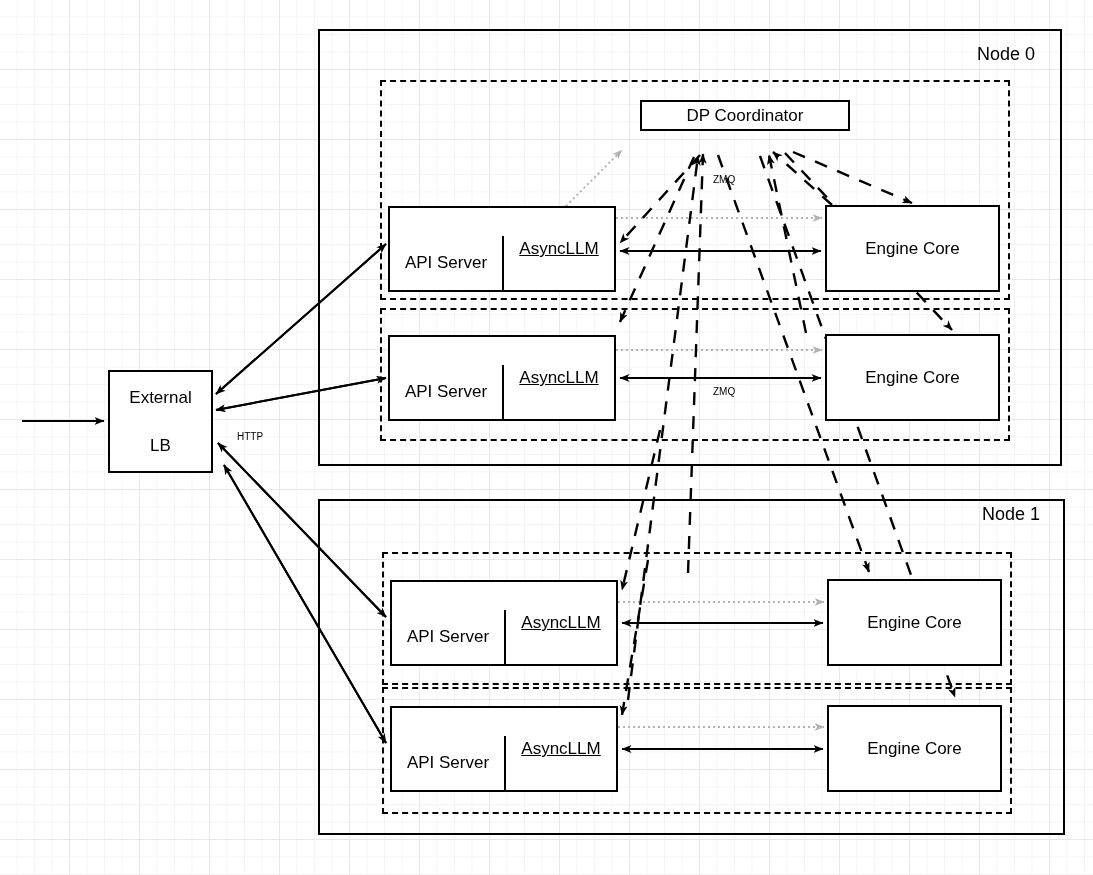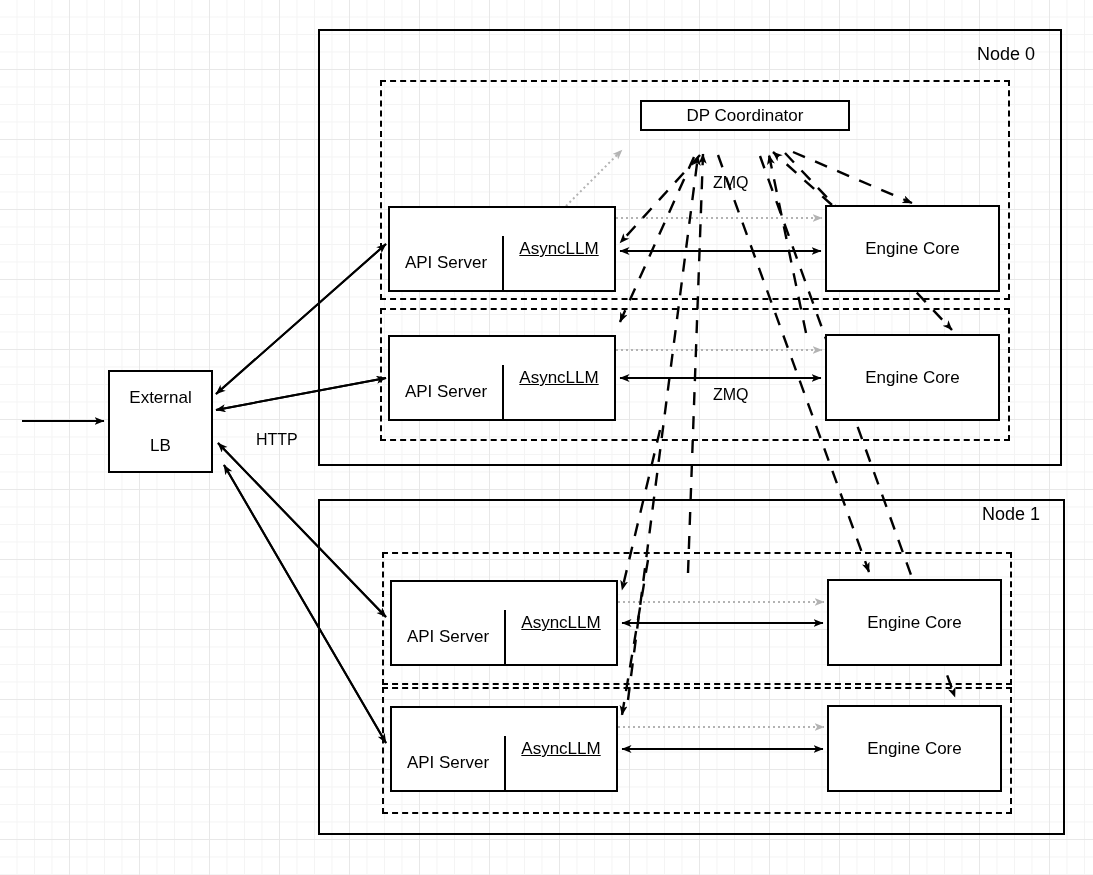"ZMQ" .edge-label { font-size: 16px -> 10px }
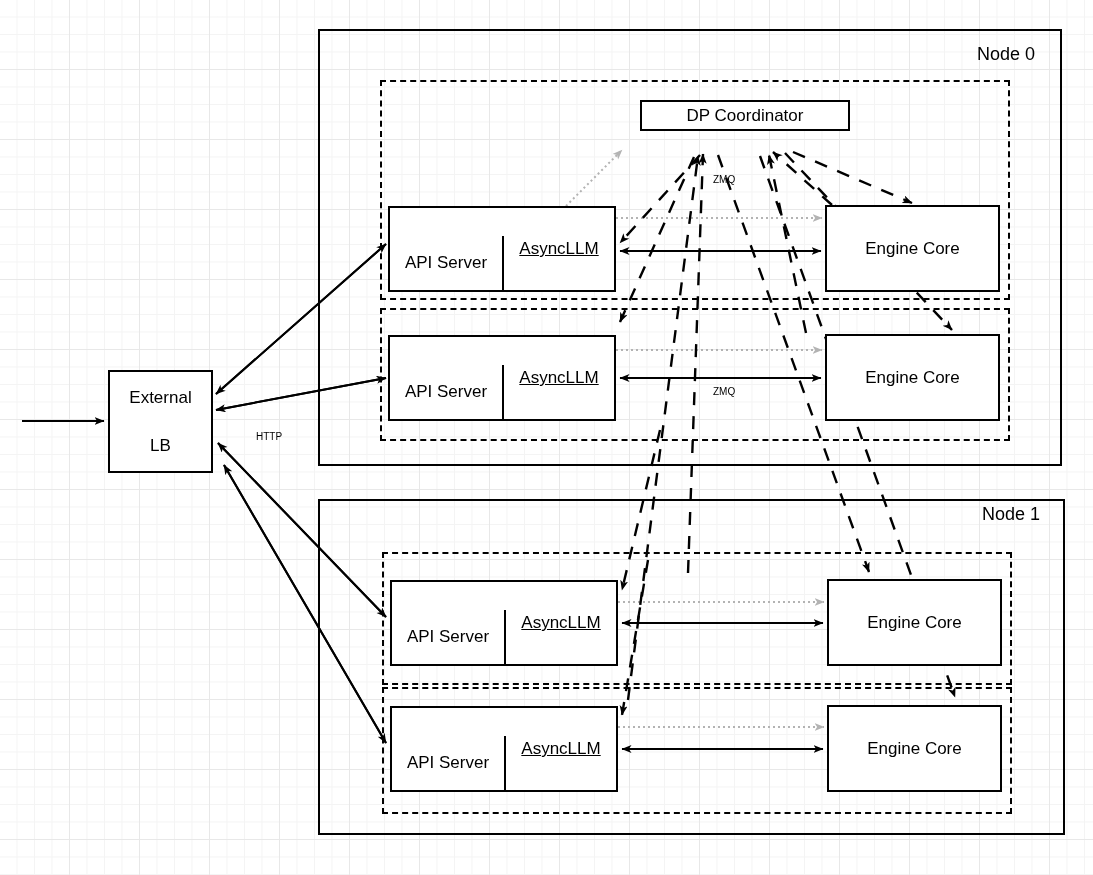"HTTP" div.edge-label { left: 256px -> 237px }
